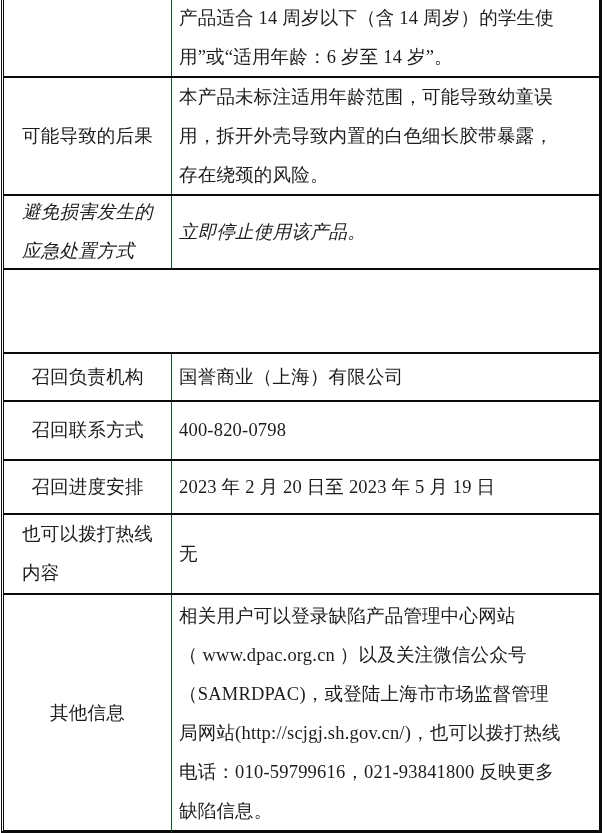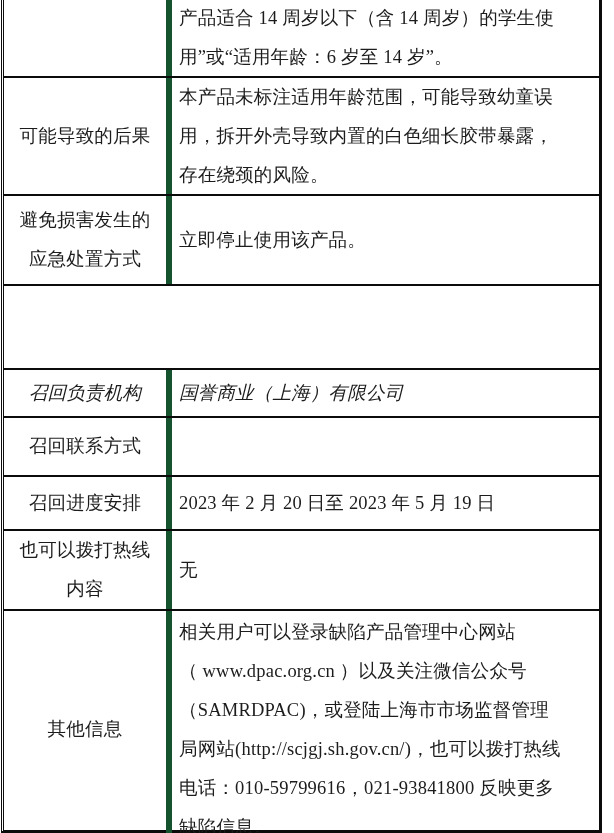"可能导致的后果" .lbl { border-right: 6px solid #14532d -> 1px solid #14532d; text-align: center -> left }
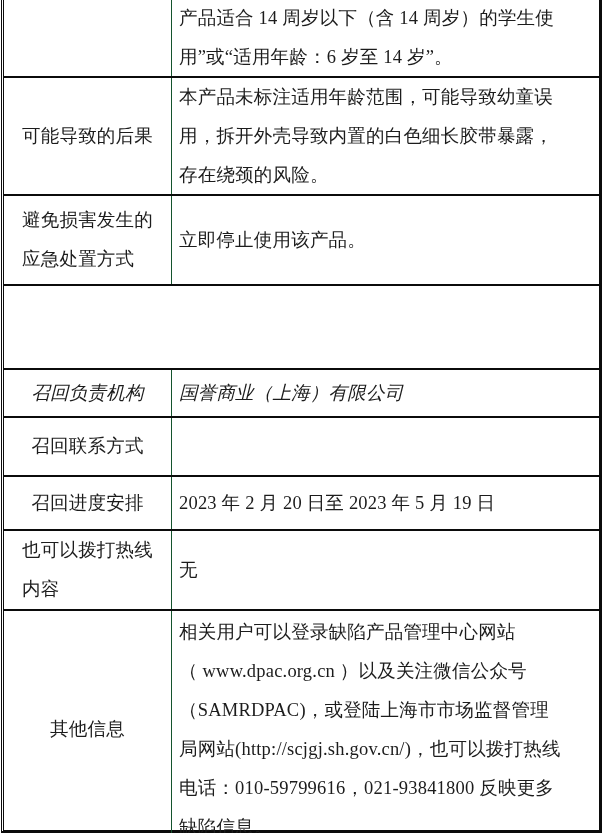"避免损害发生的" .r3 { font-style: none -> italic; height: 90px -> 74px }
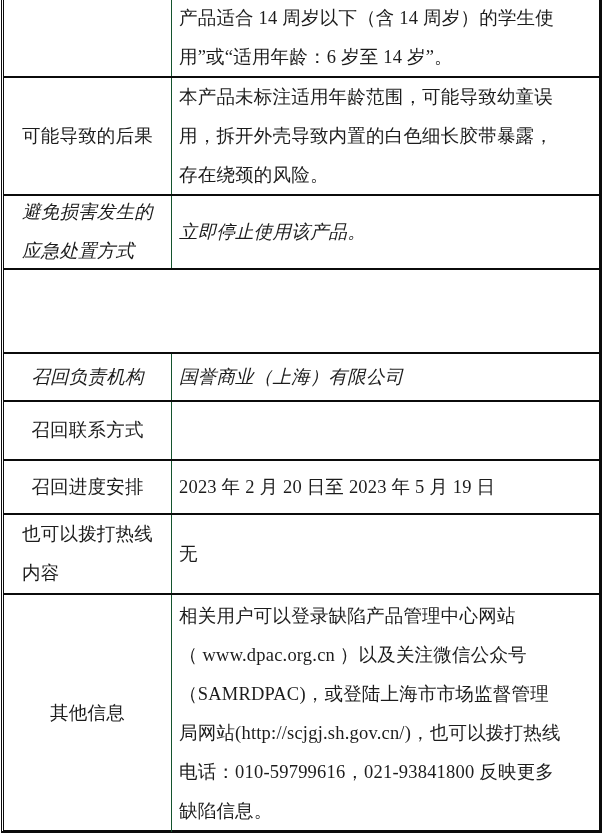"召回负责机构" .r5 { font-style: italic -> none }
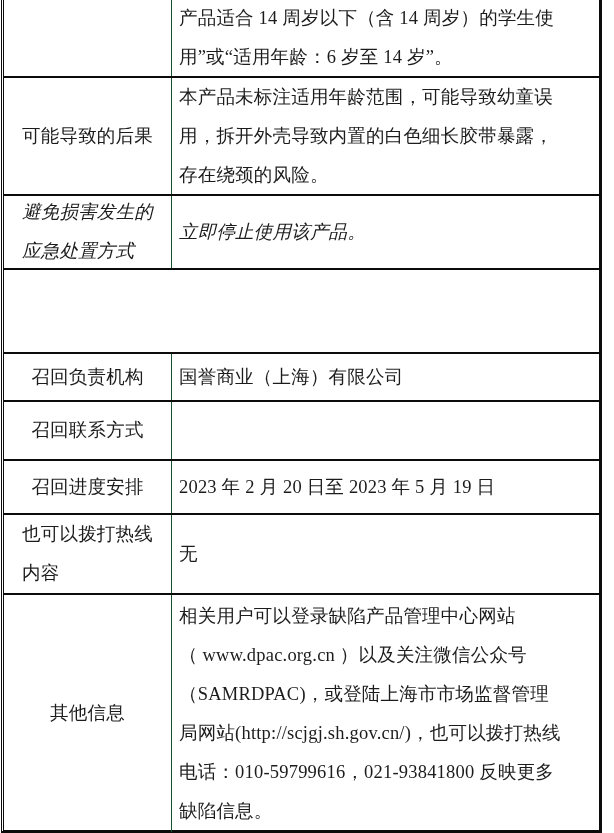"400-820-0798" div.cnt { html: none -> <div> <span>400-820-0798</span> </div> }
